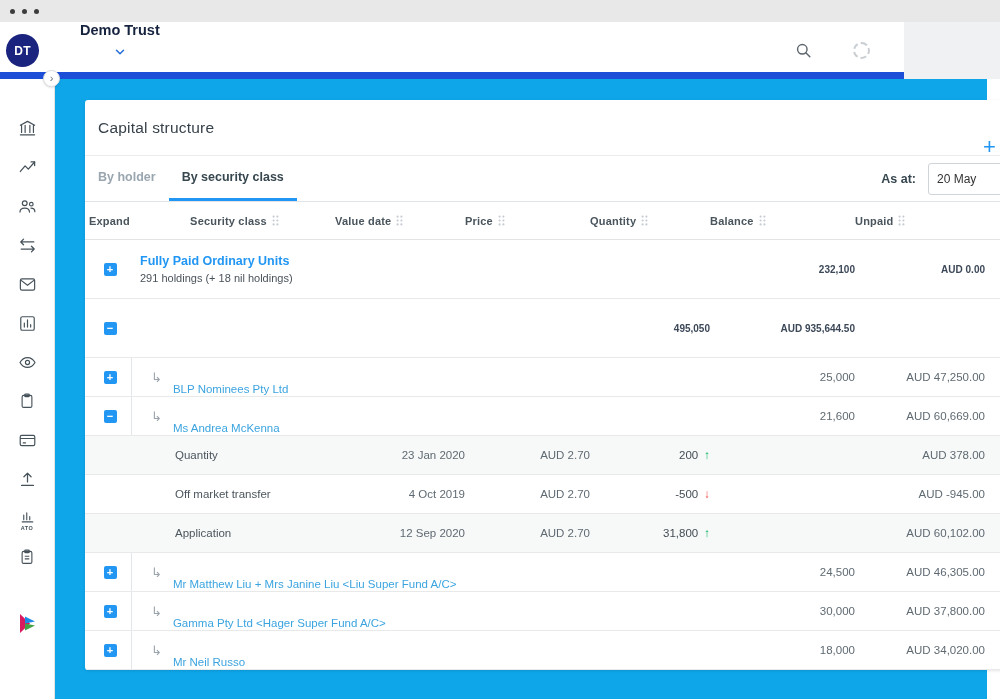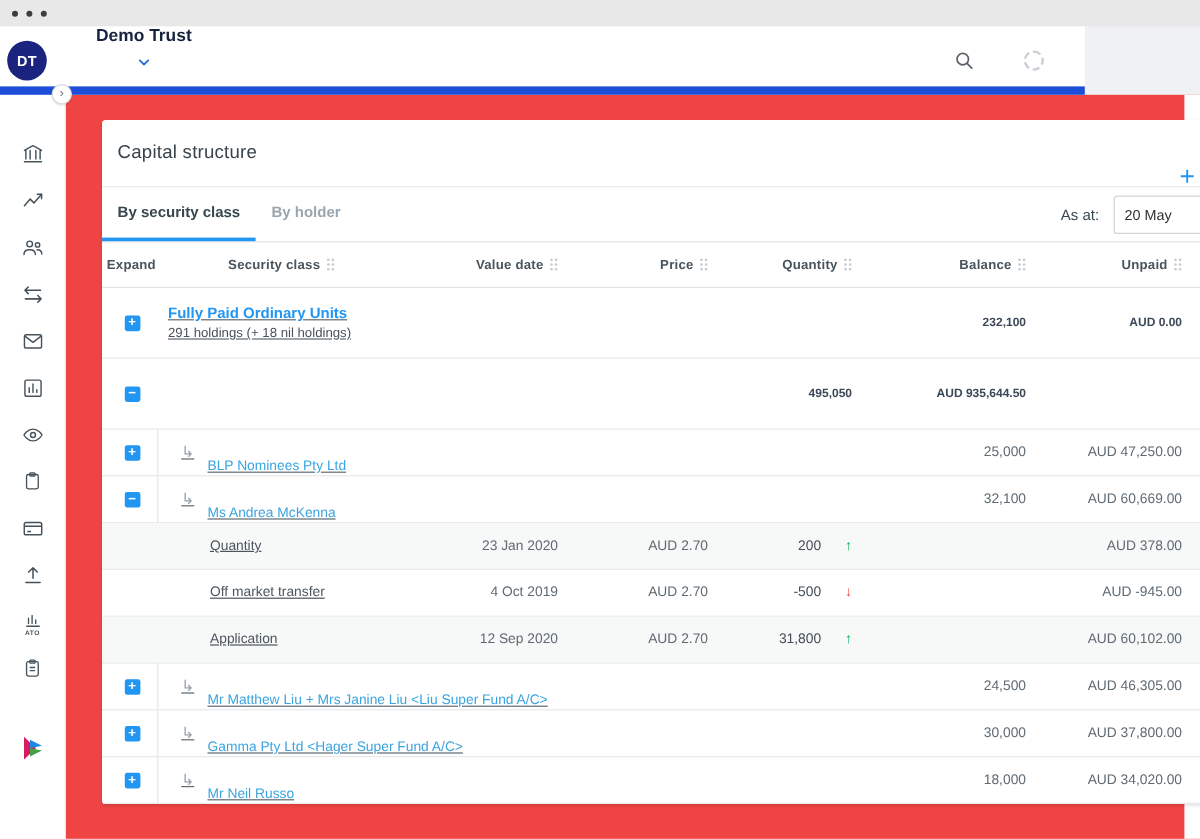"Capital structure" .main { background: #ef4444 -> #0ea5e9 }
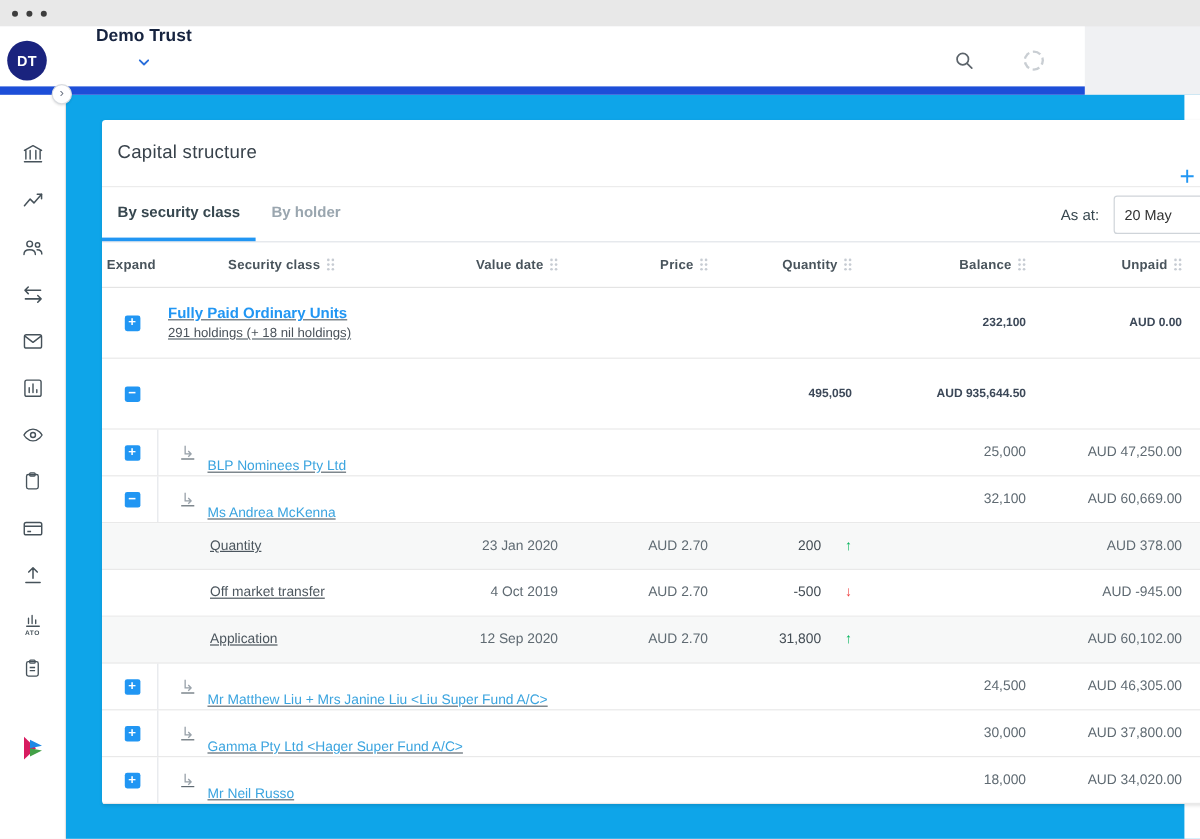"By security class" div.tab { order: before "By holder" -> after "By holder" }
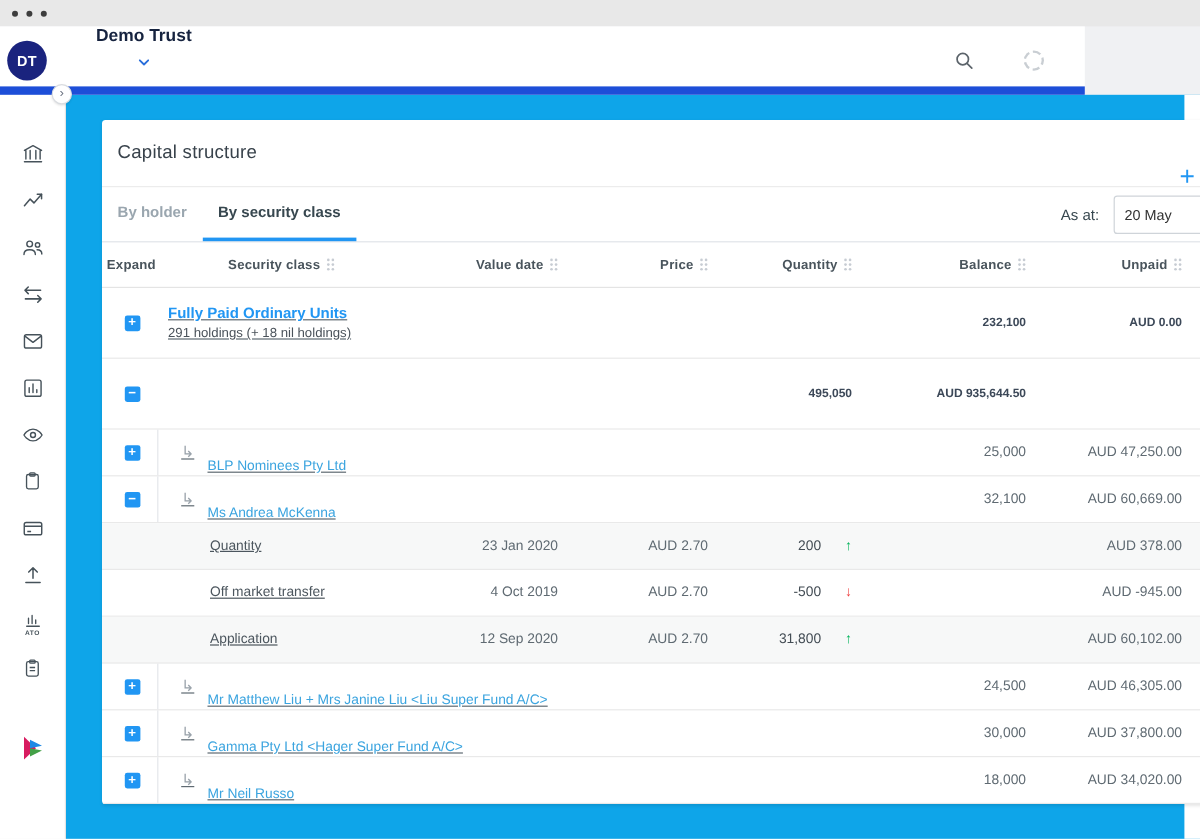"As at:" .asat-label { font-weight: 400 -> 700 }
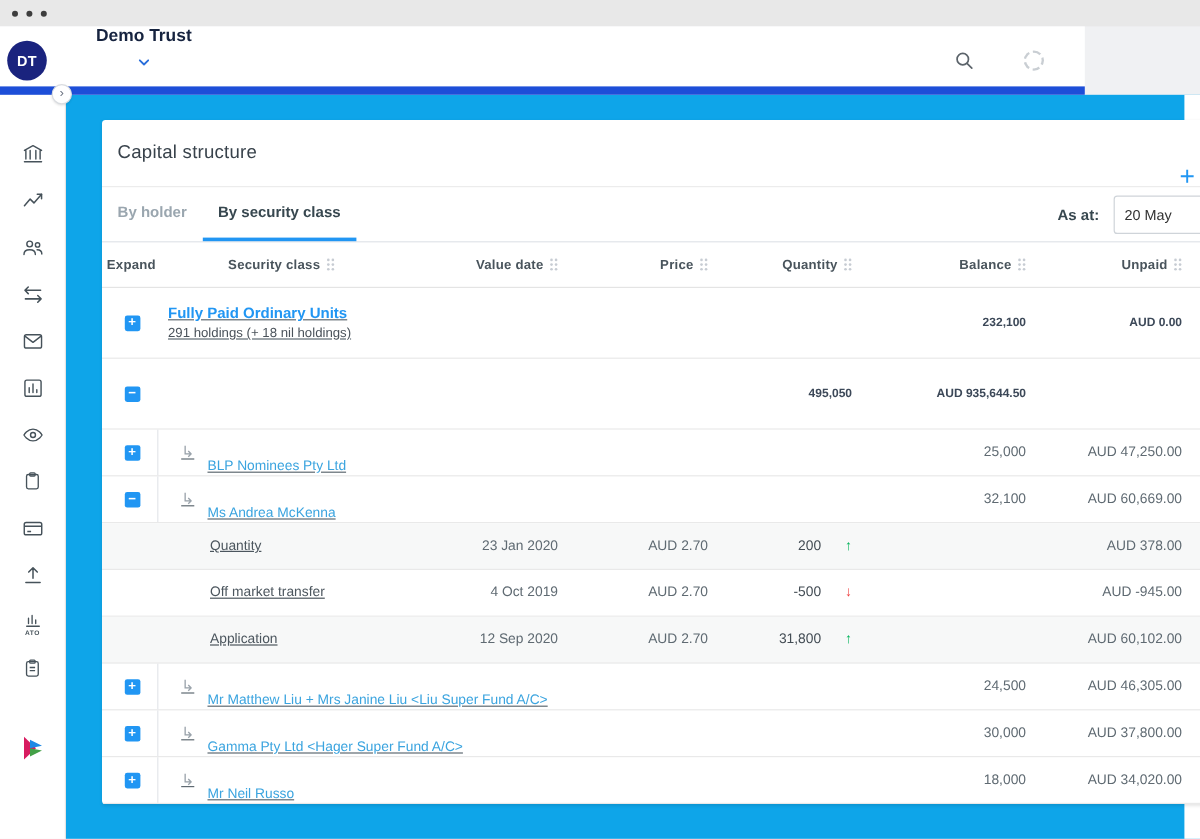"Value date" .th.right { justify-content: flex-end -> none }
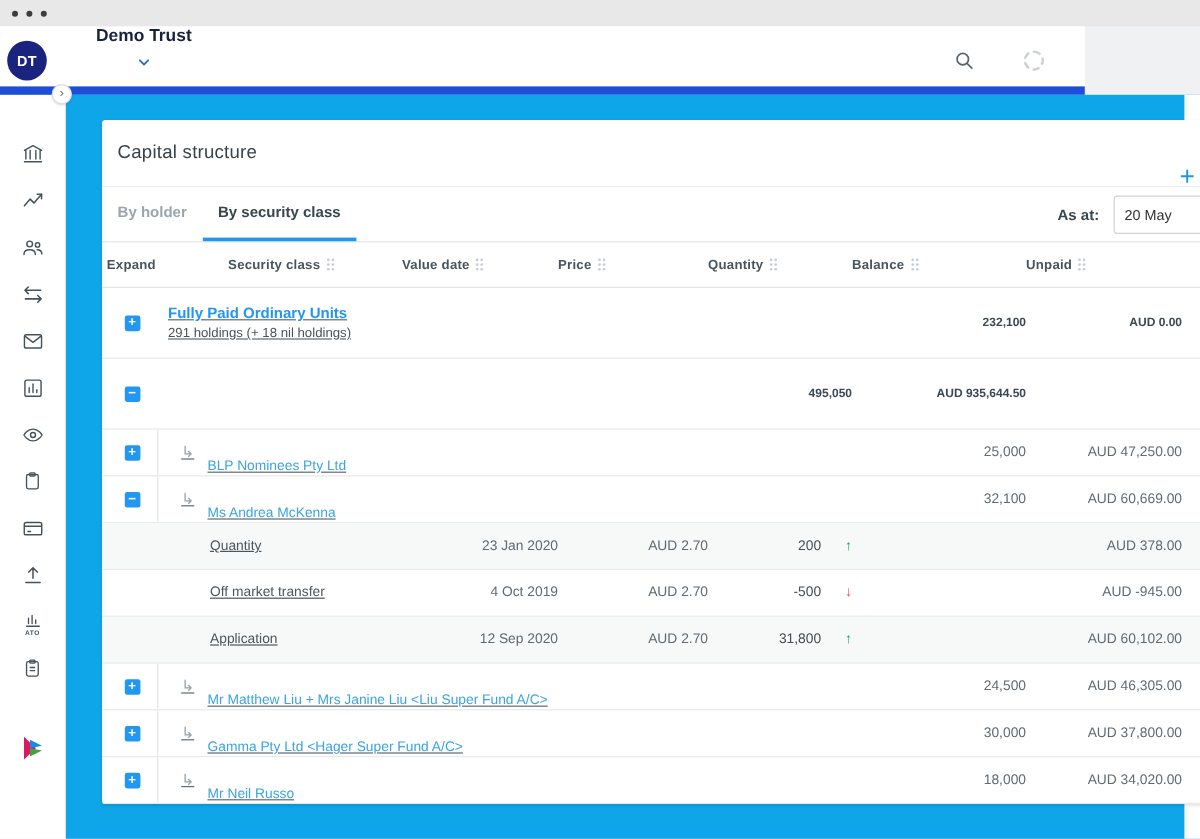"Fully Paid Ordinary Units" .cell-name { text-decoration: underline -> none }
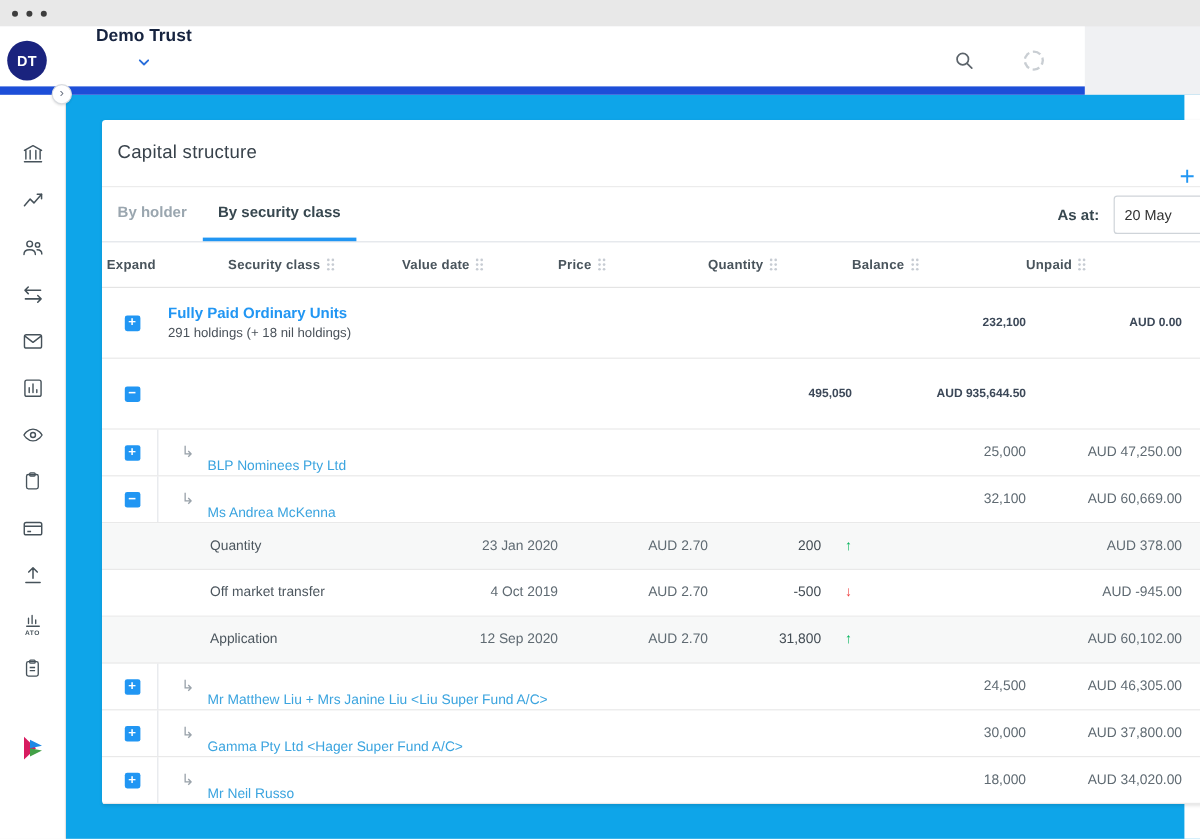"32,100" div.cell { text: 32,100 -> 21,600 }
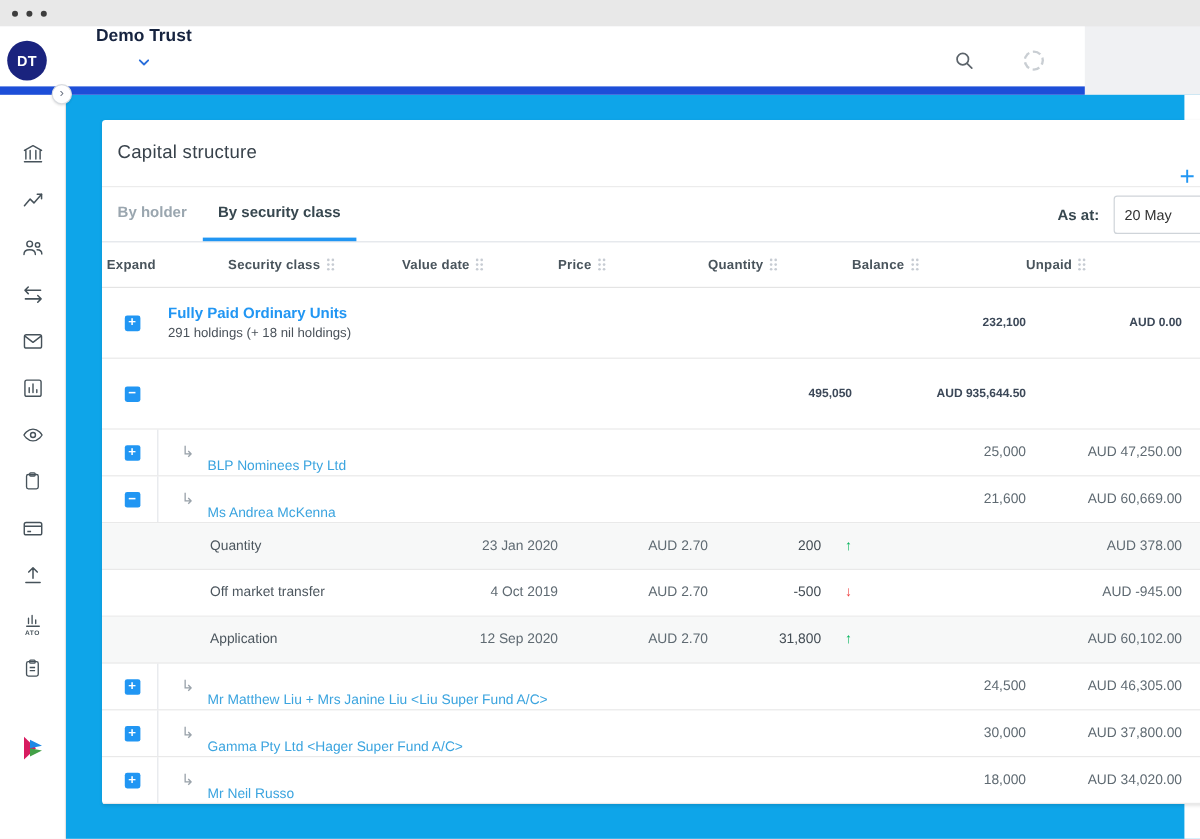"200" .cell-qty { gap: 20px -> 6px }
